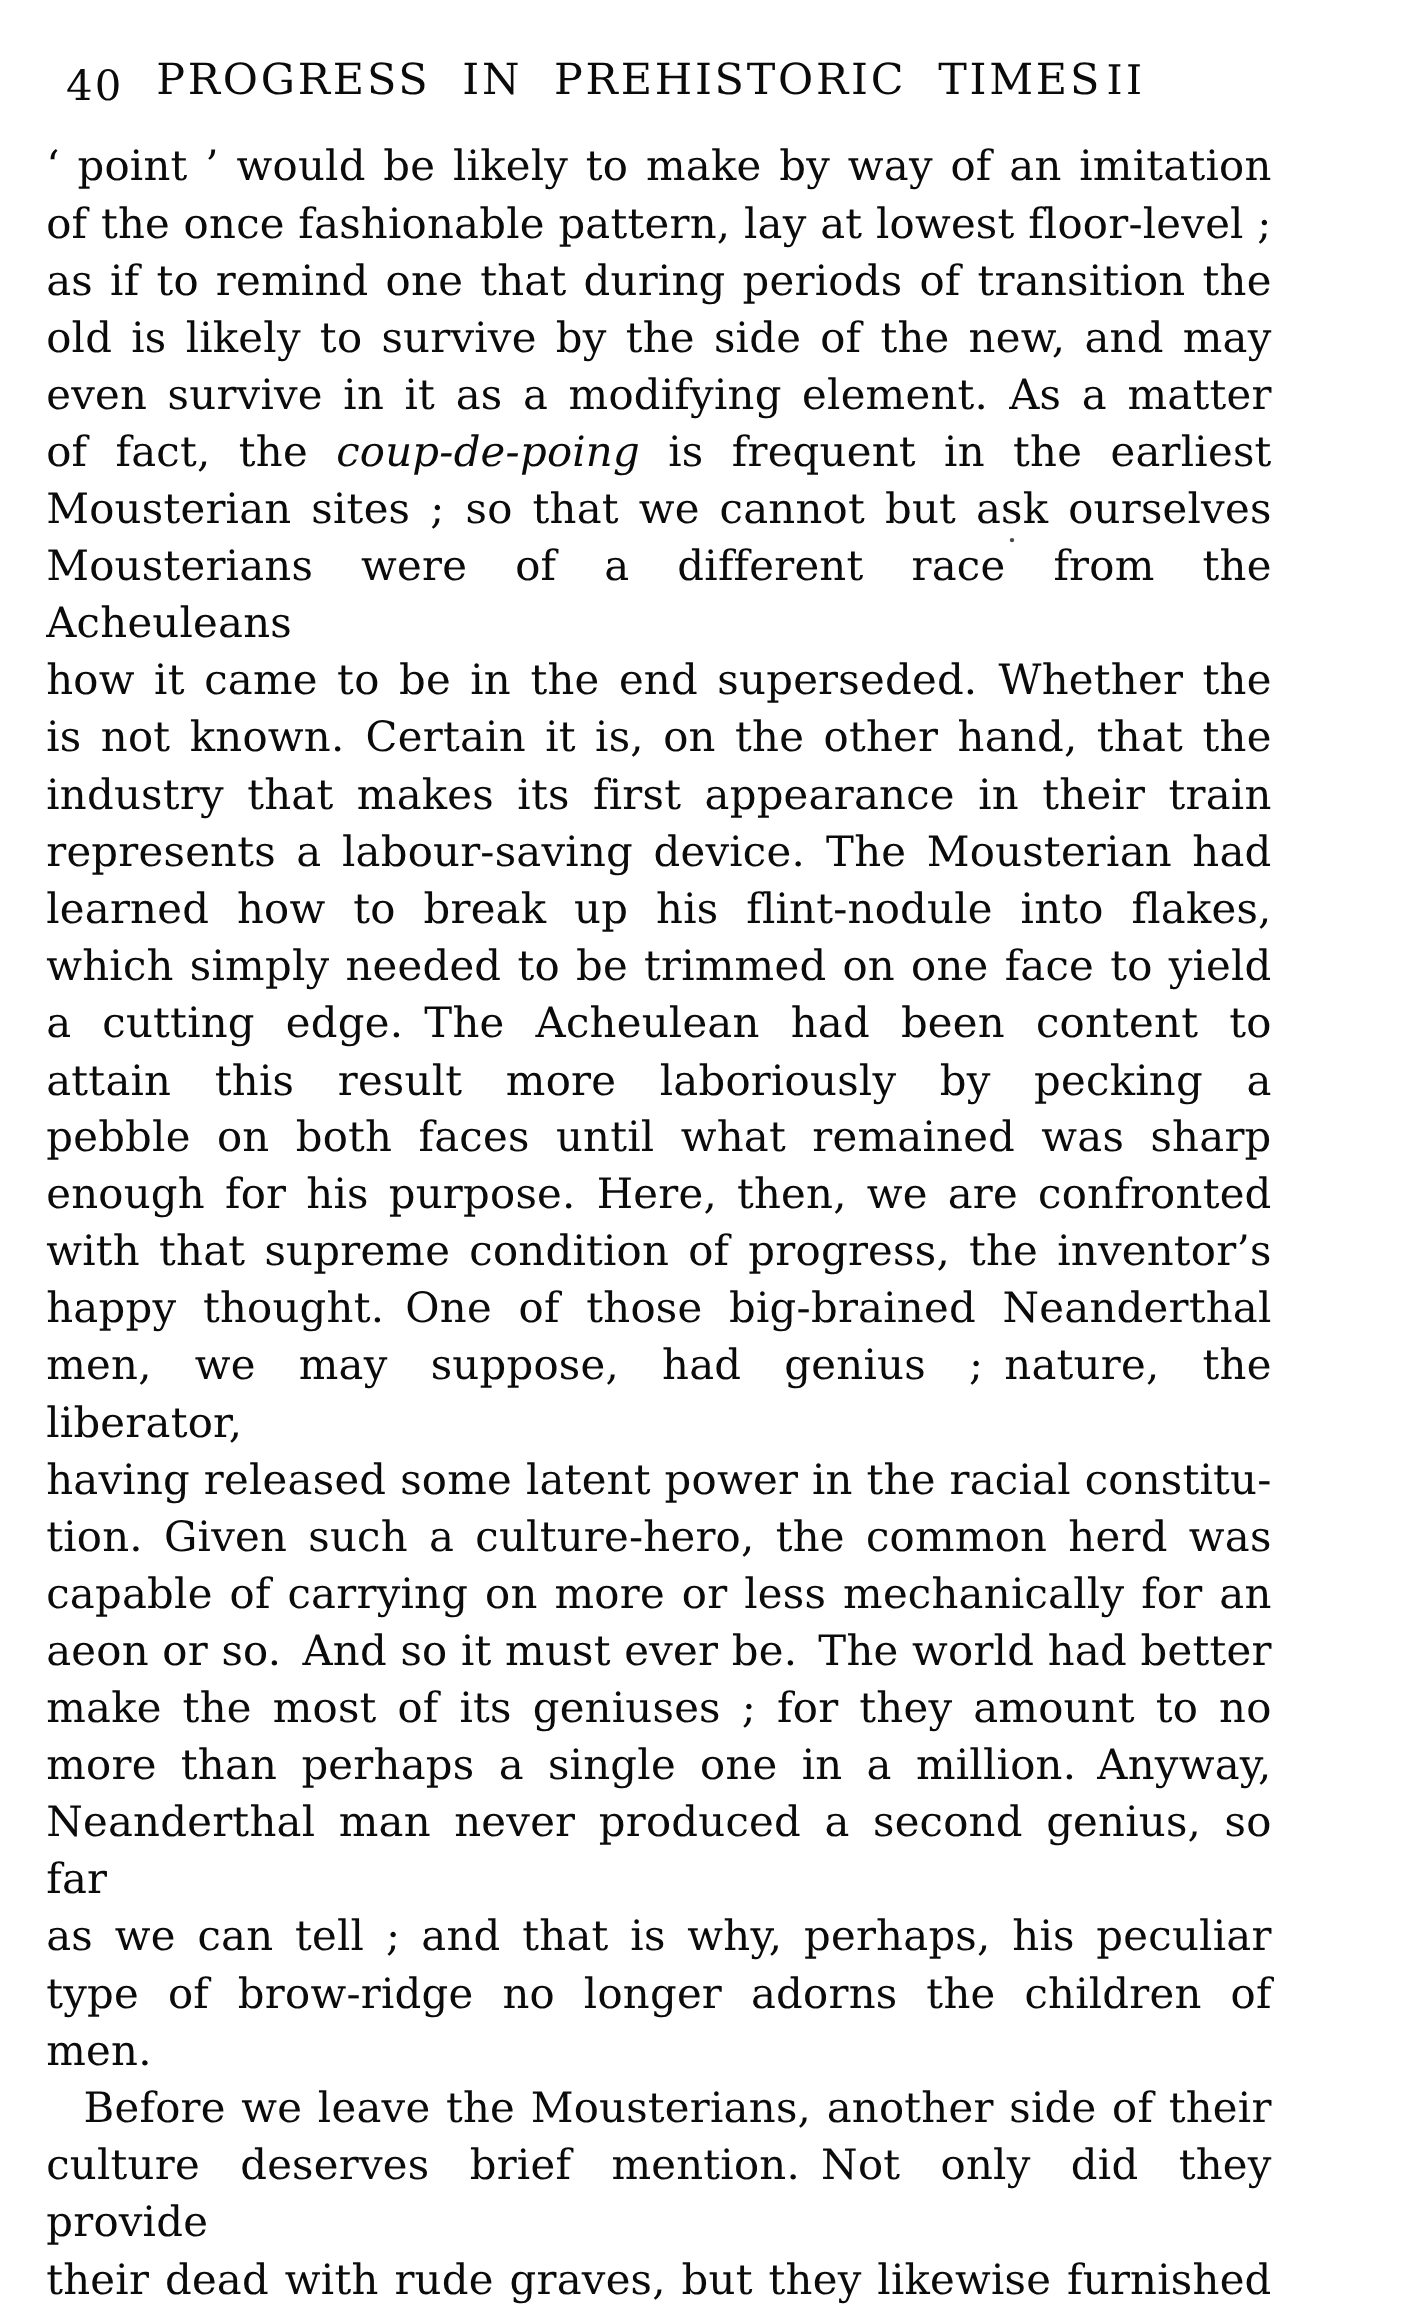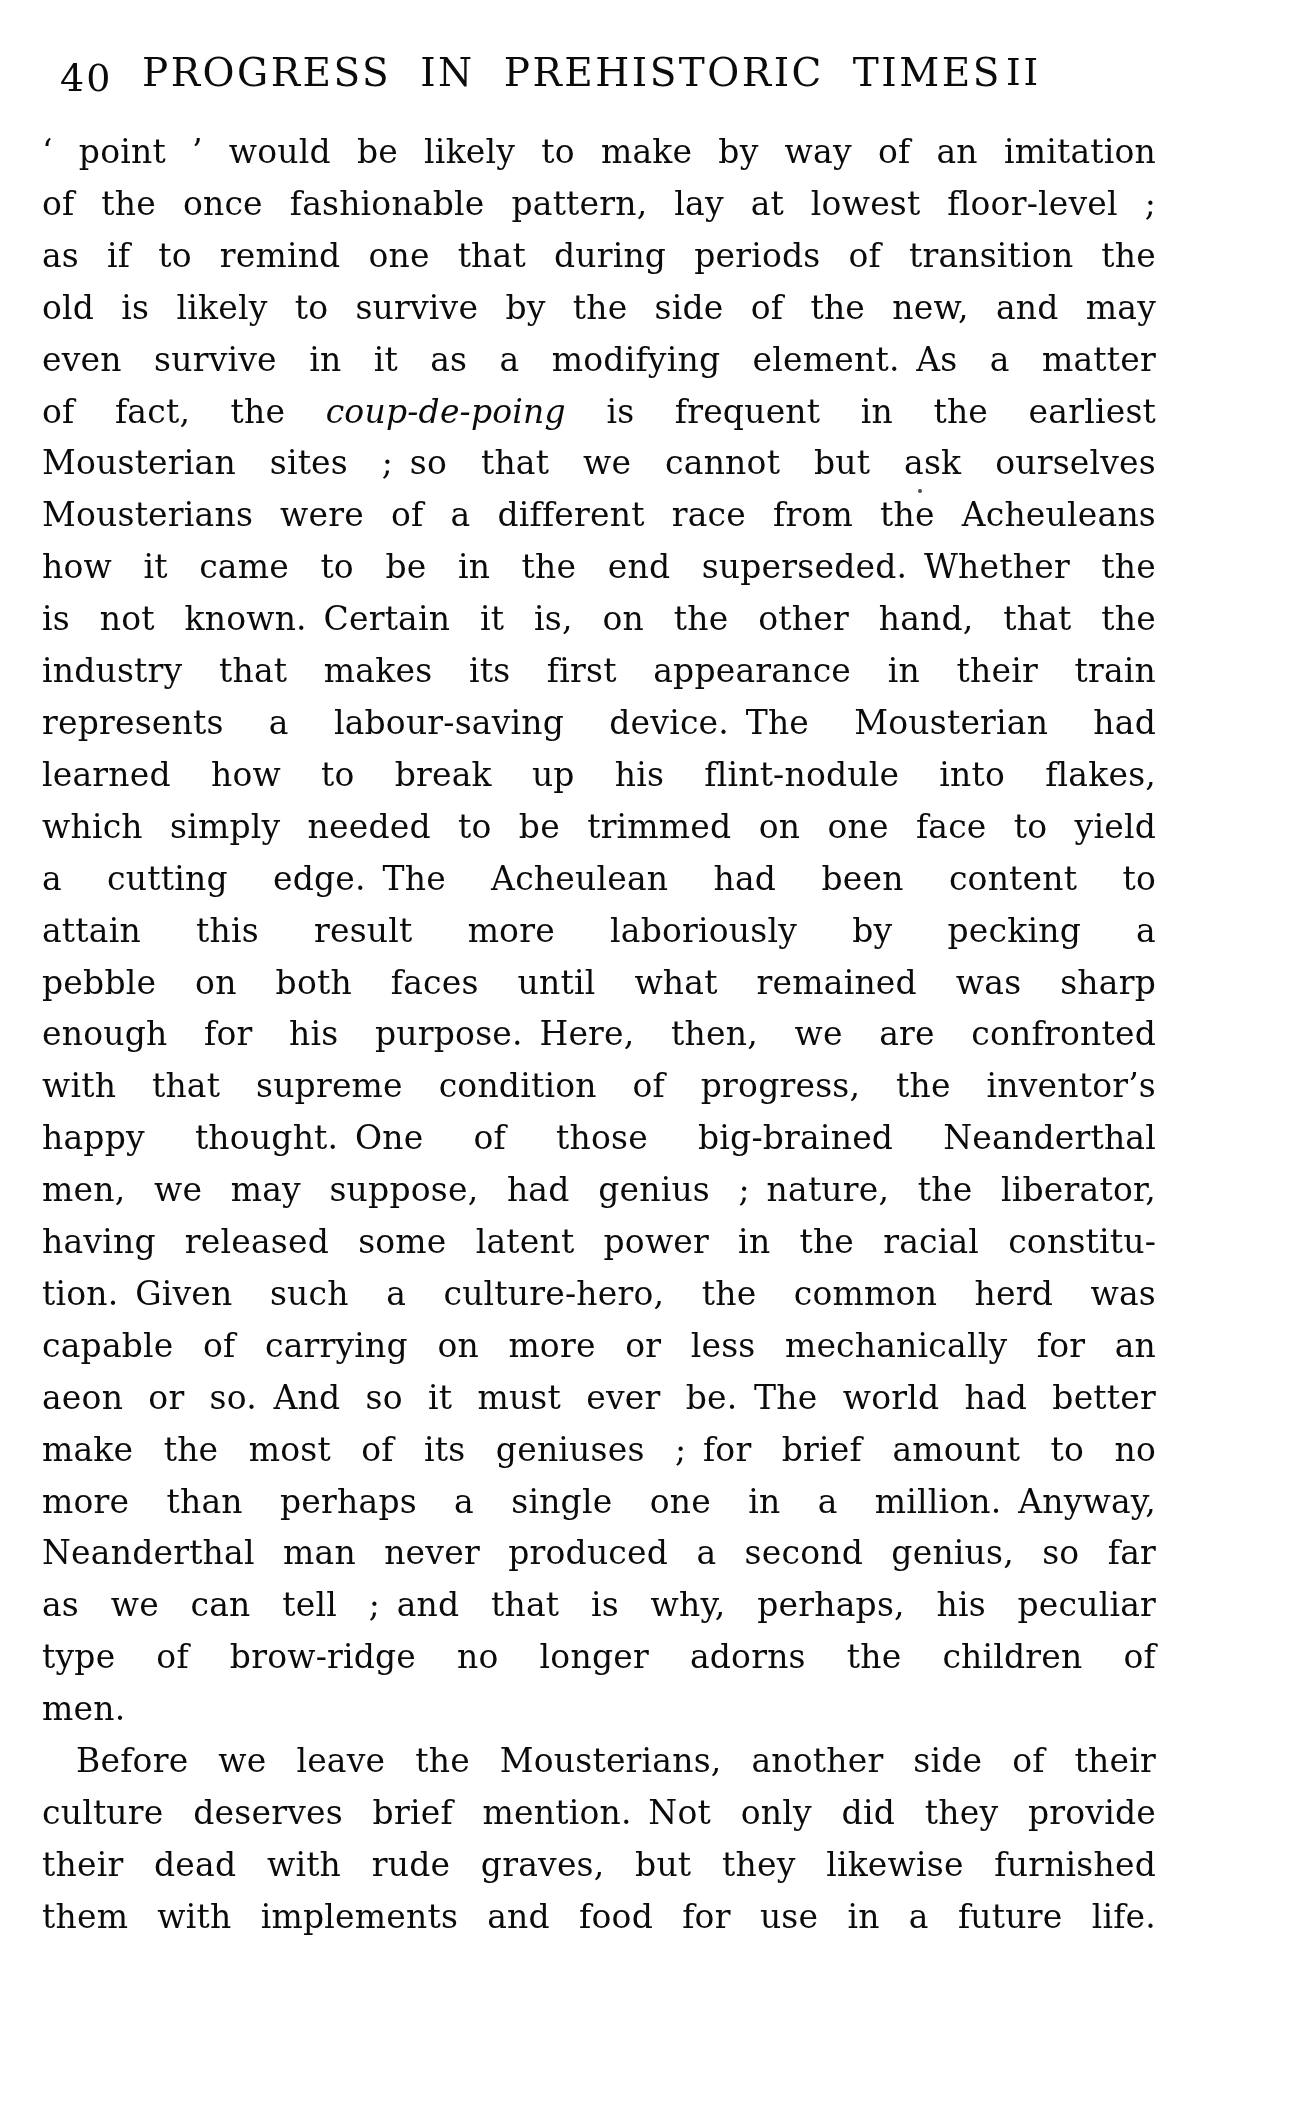"‘ point ’ would be" .line { font-size: 33px -> 38px }
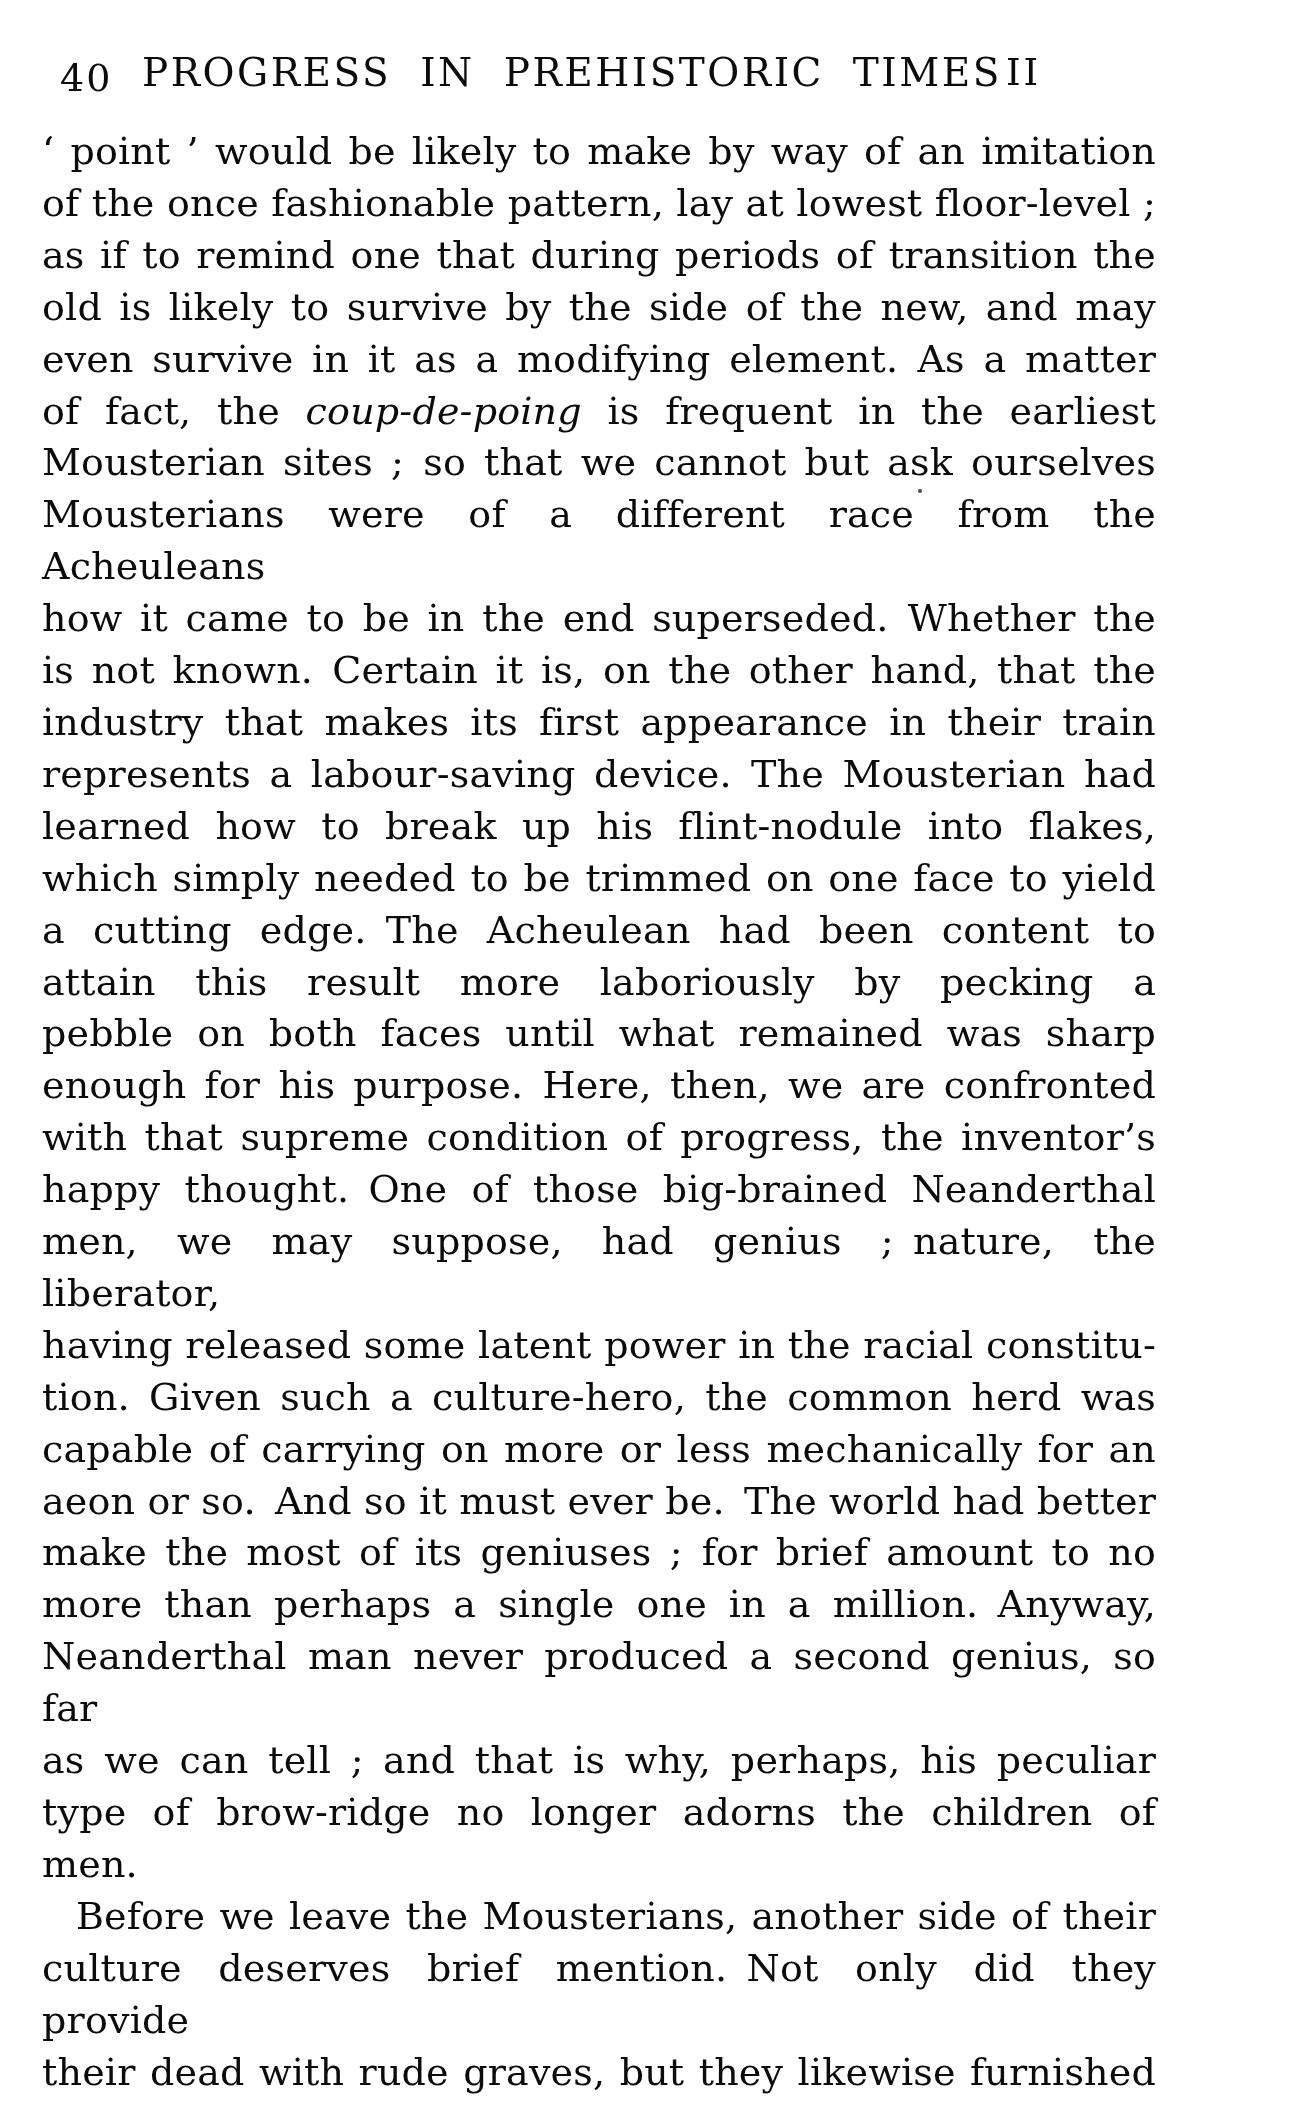"make the most of its" div.line { text: brief -> they }
